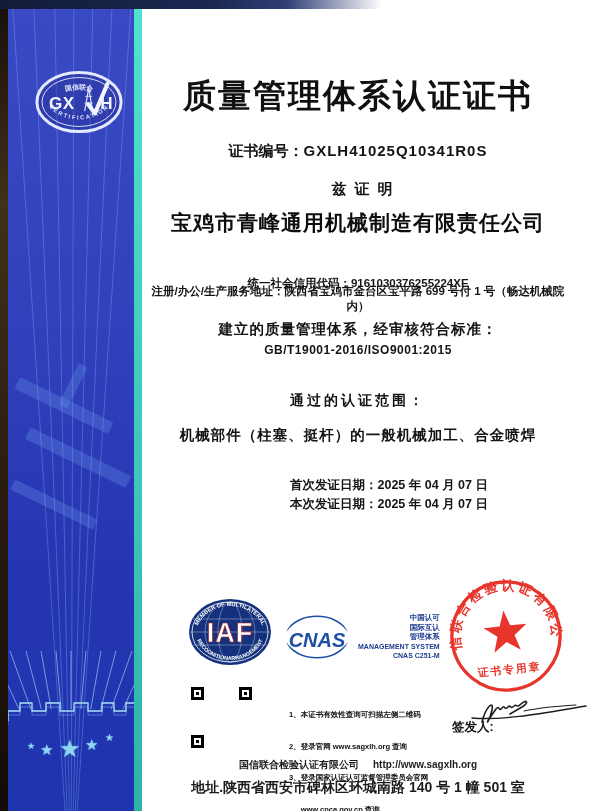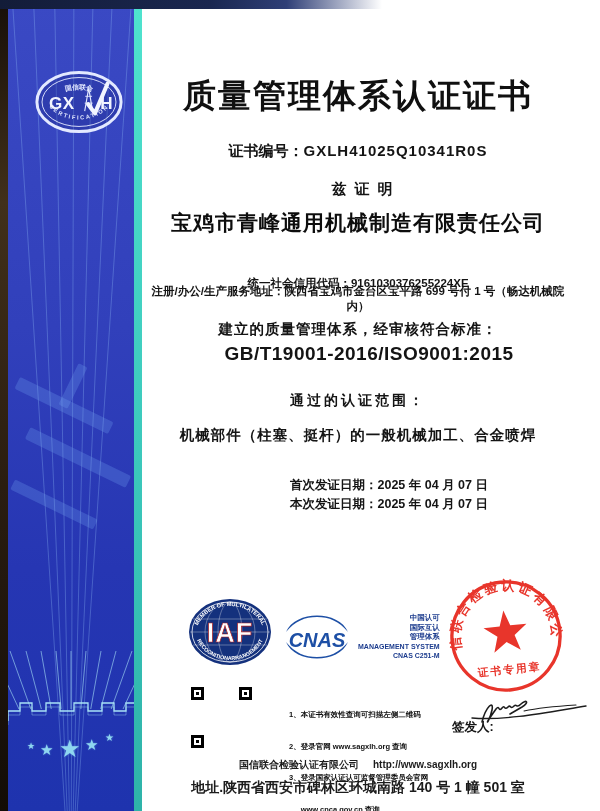"GB/T19001-2016/ISO9001:2015" .t-stdcode { font-size: 19px -> 12px; padding-left: 11px -> none }
